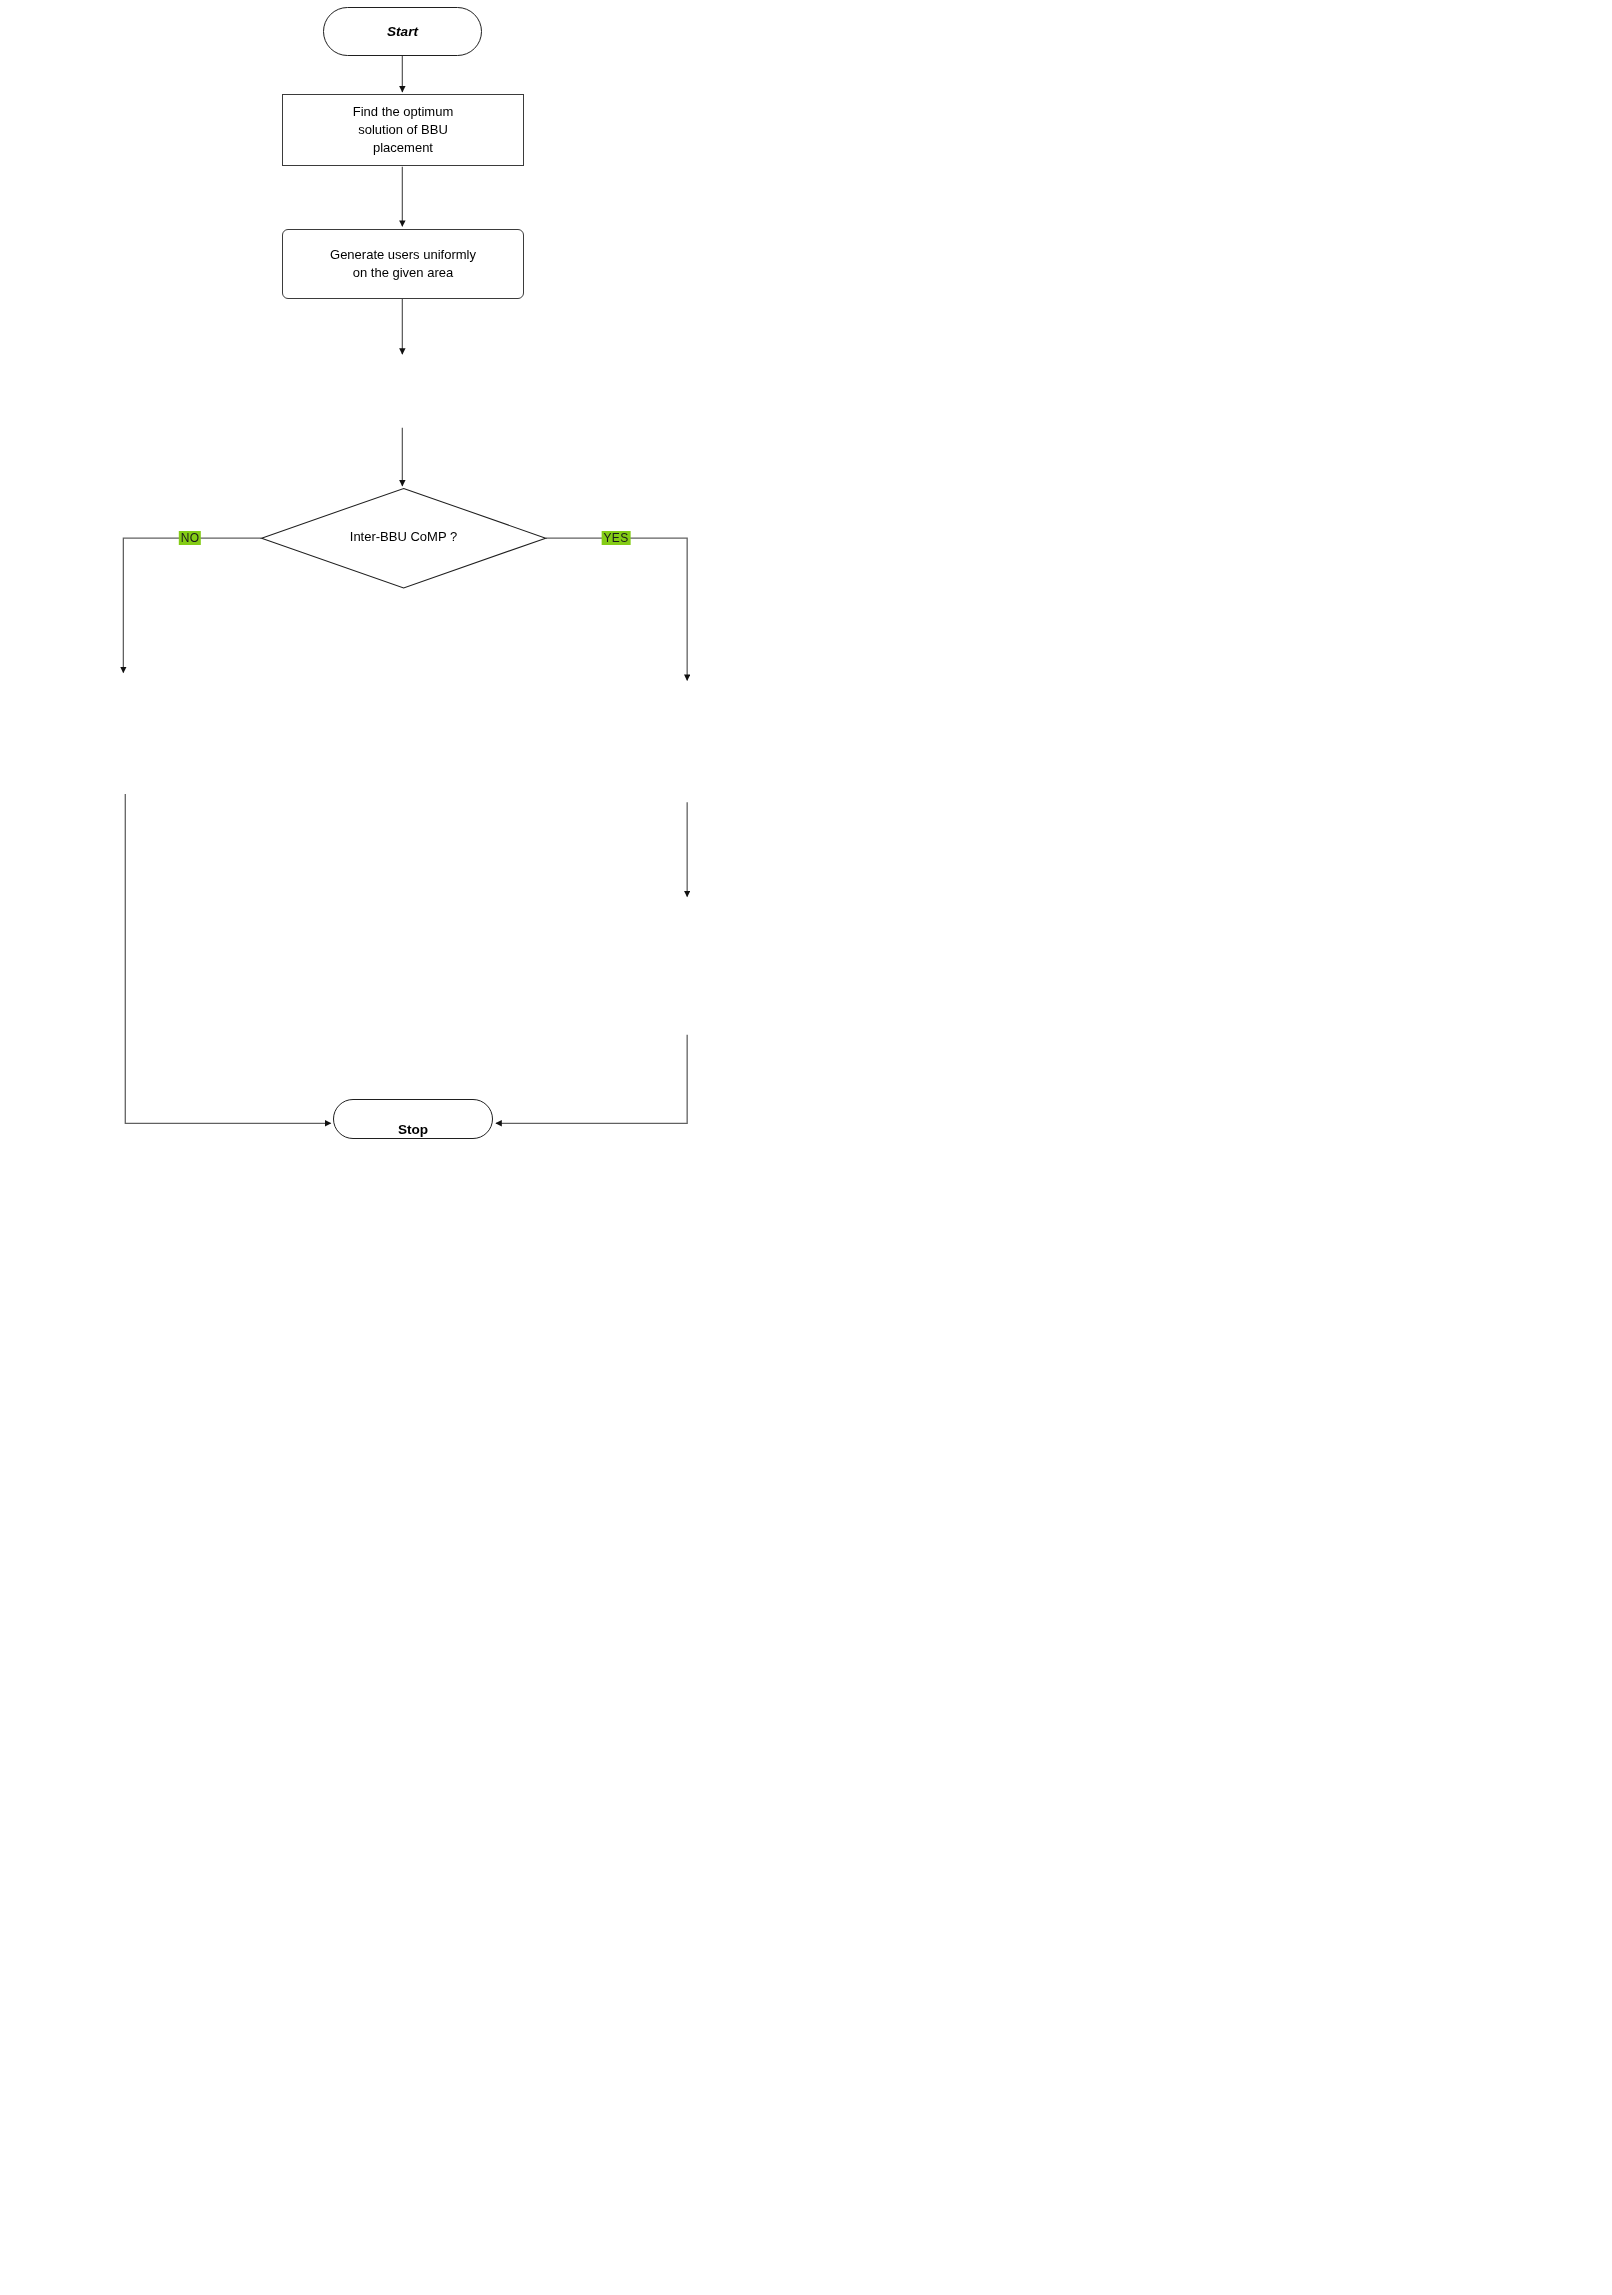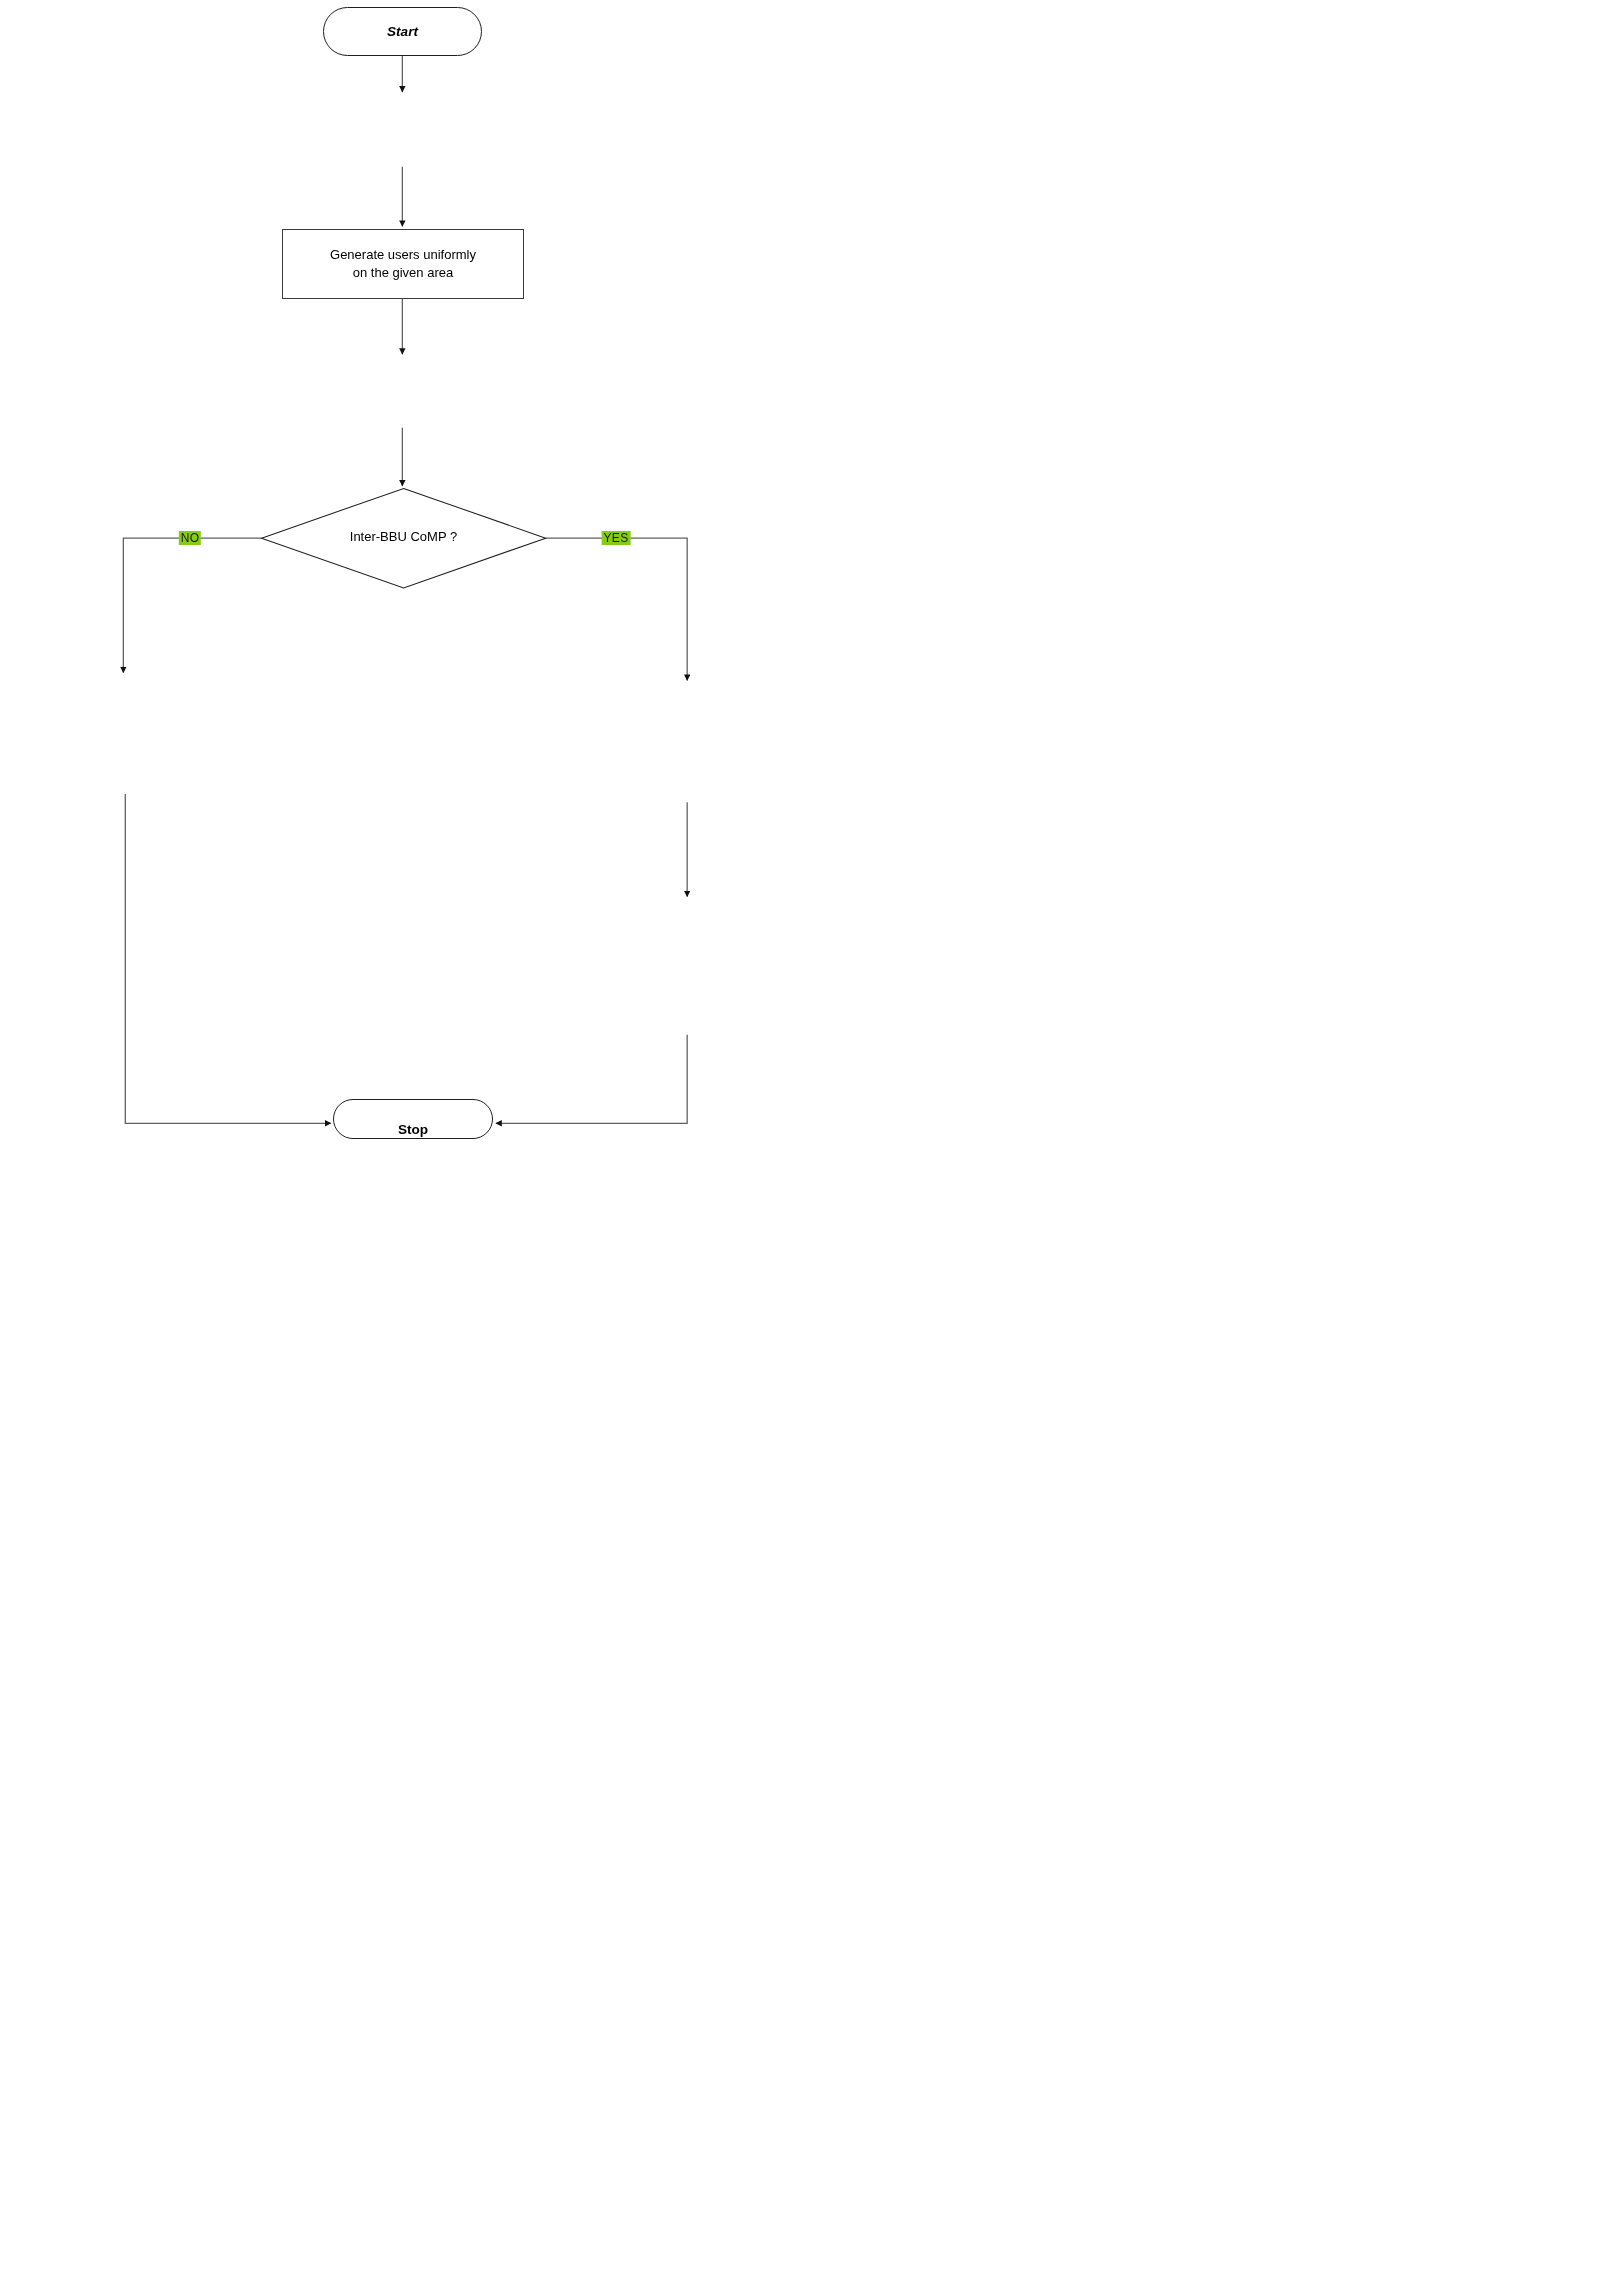"Find the optimum" div.node { html: none -> <div> <span>Find the optimum solution of BBU placement</span> </div> }
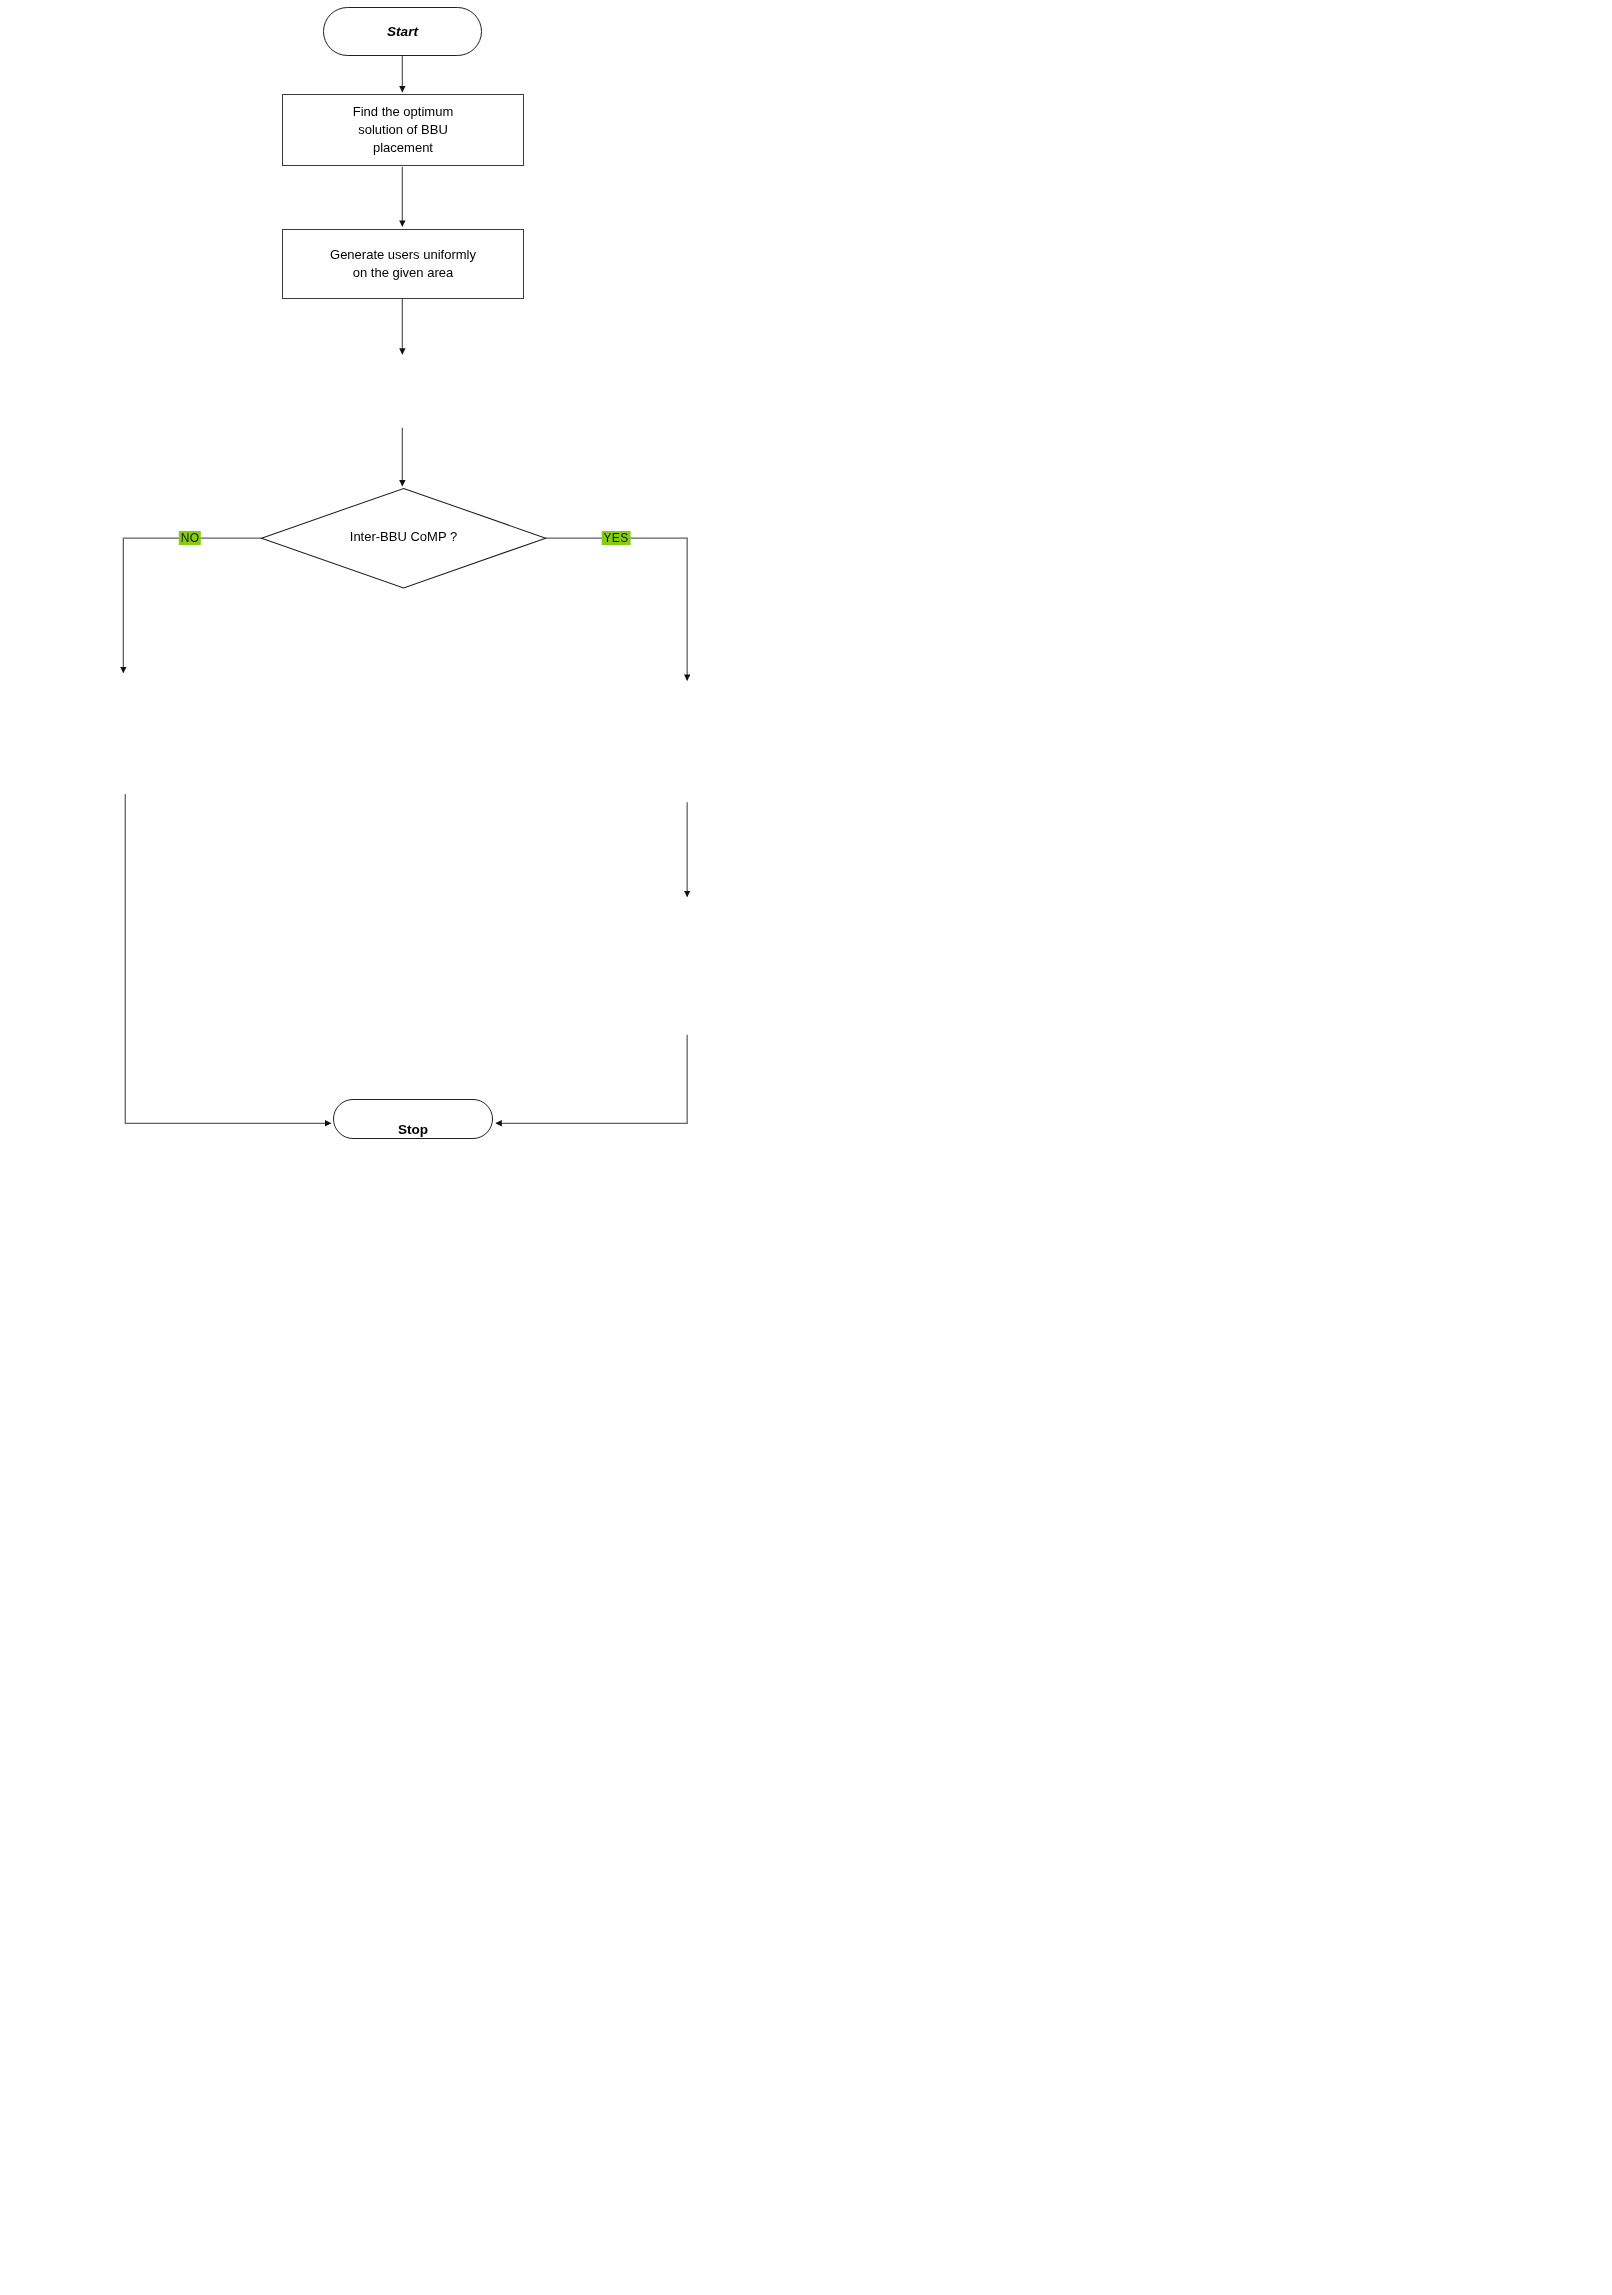"Generate users uniformly" div.node { border-radius: none -> 6px }
